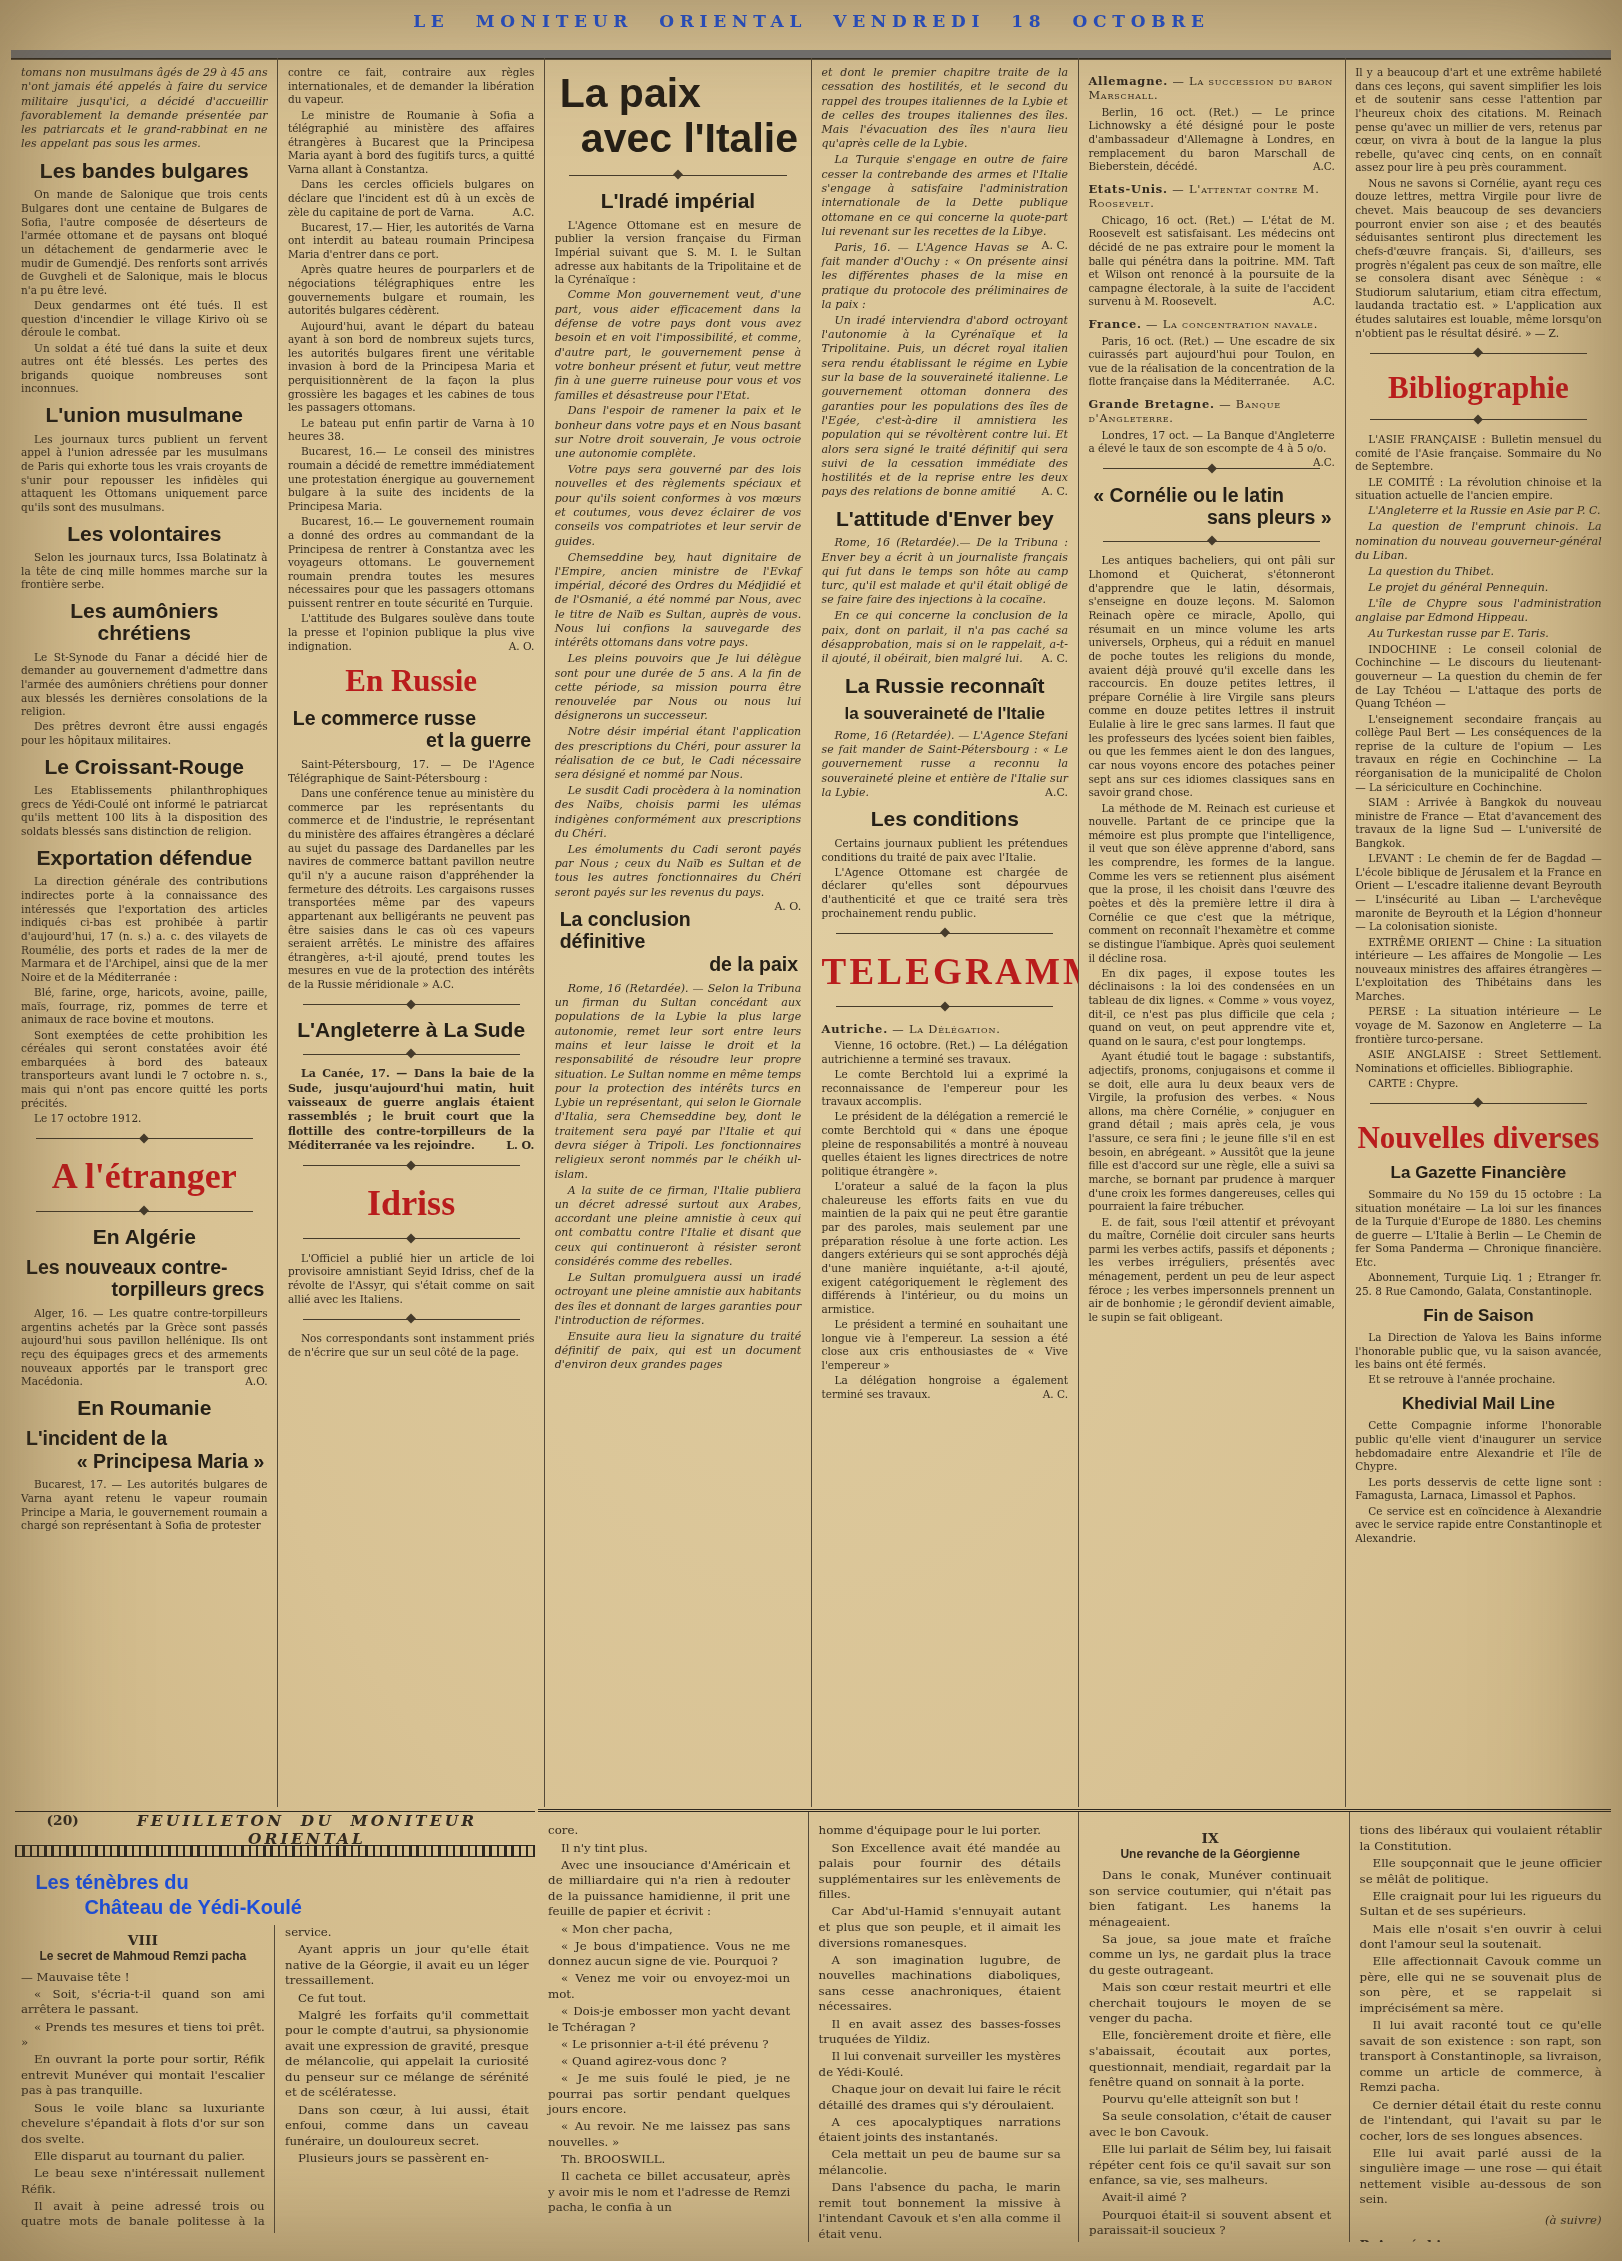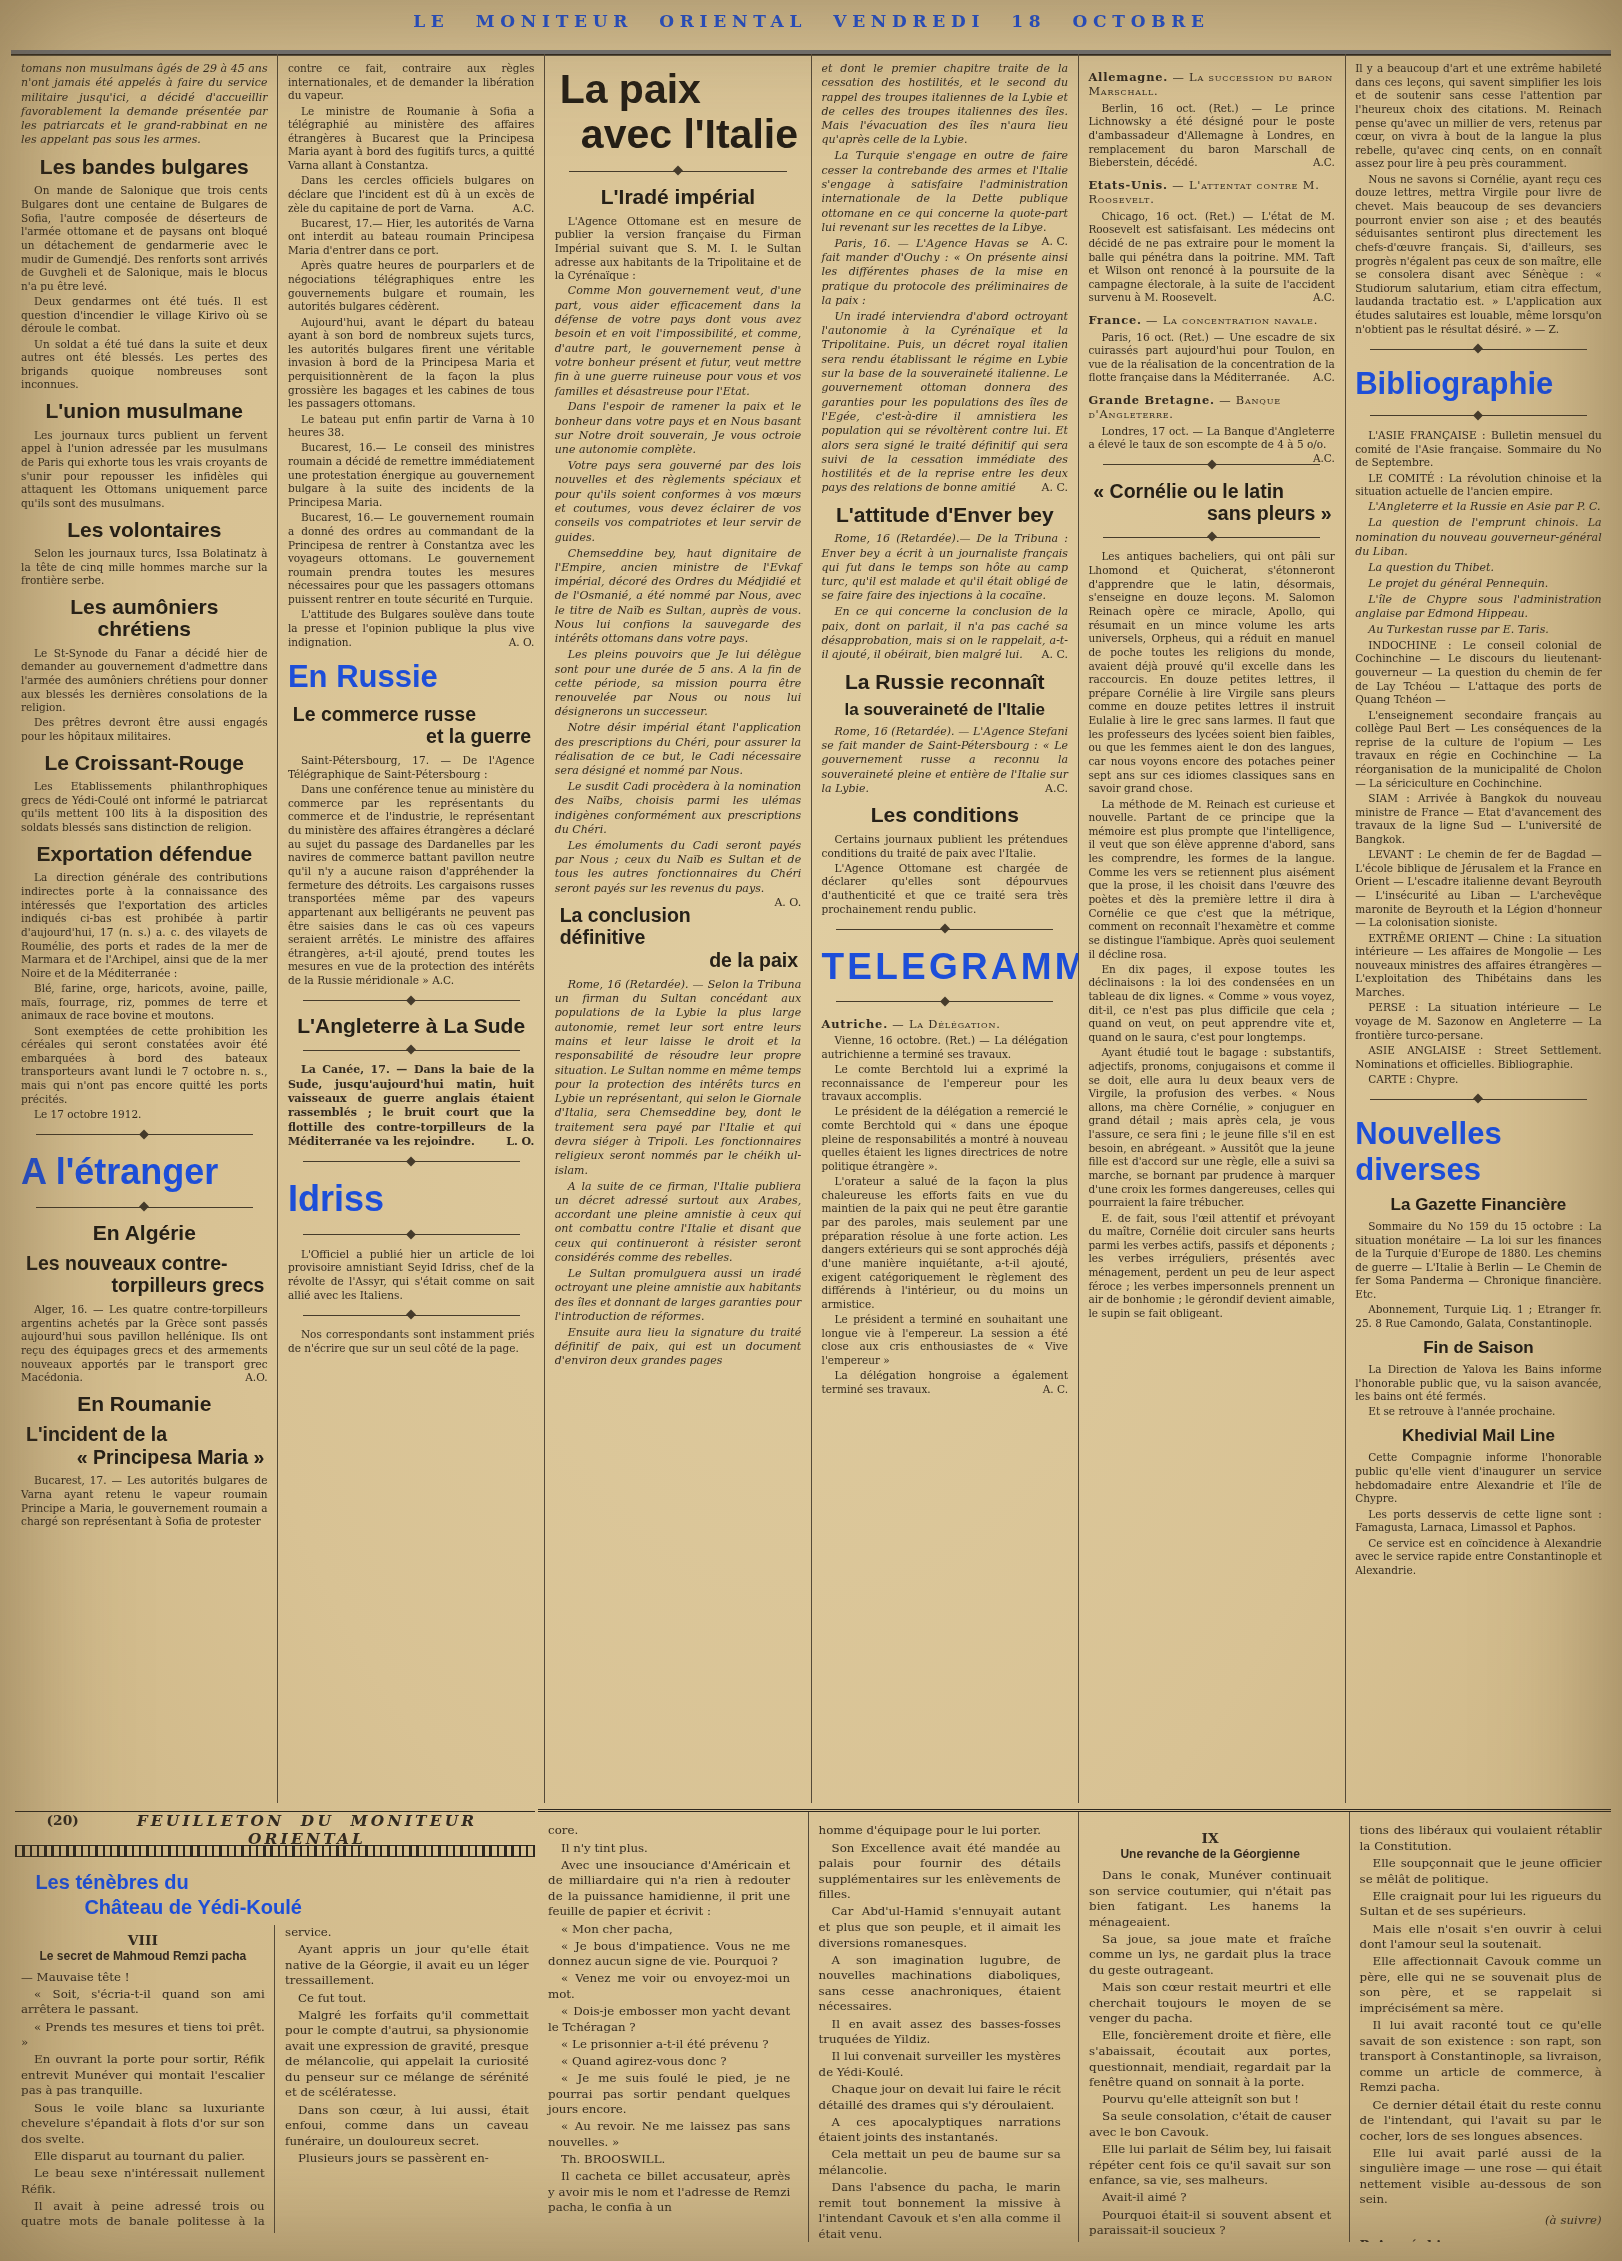"tomans non musulmans âgés de" .main { border-top: 4px solid #737373 -> 8px solid #737373 }
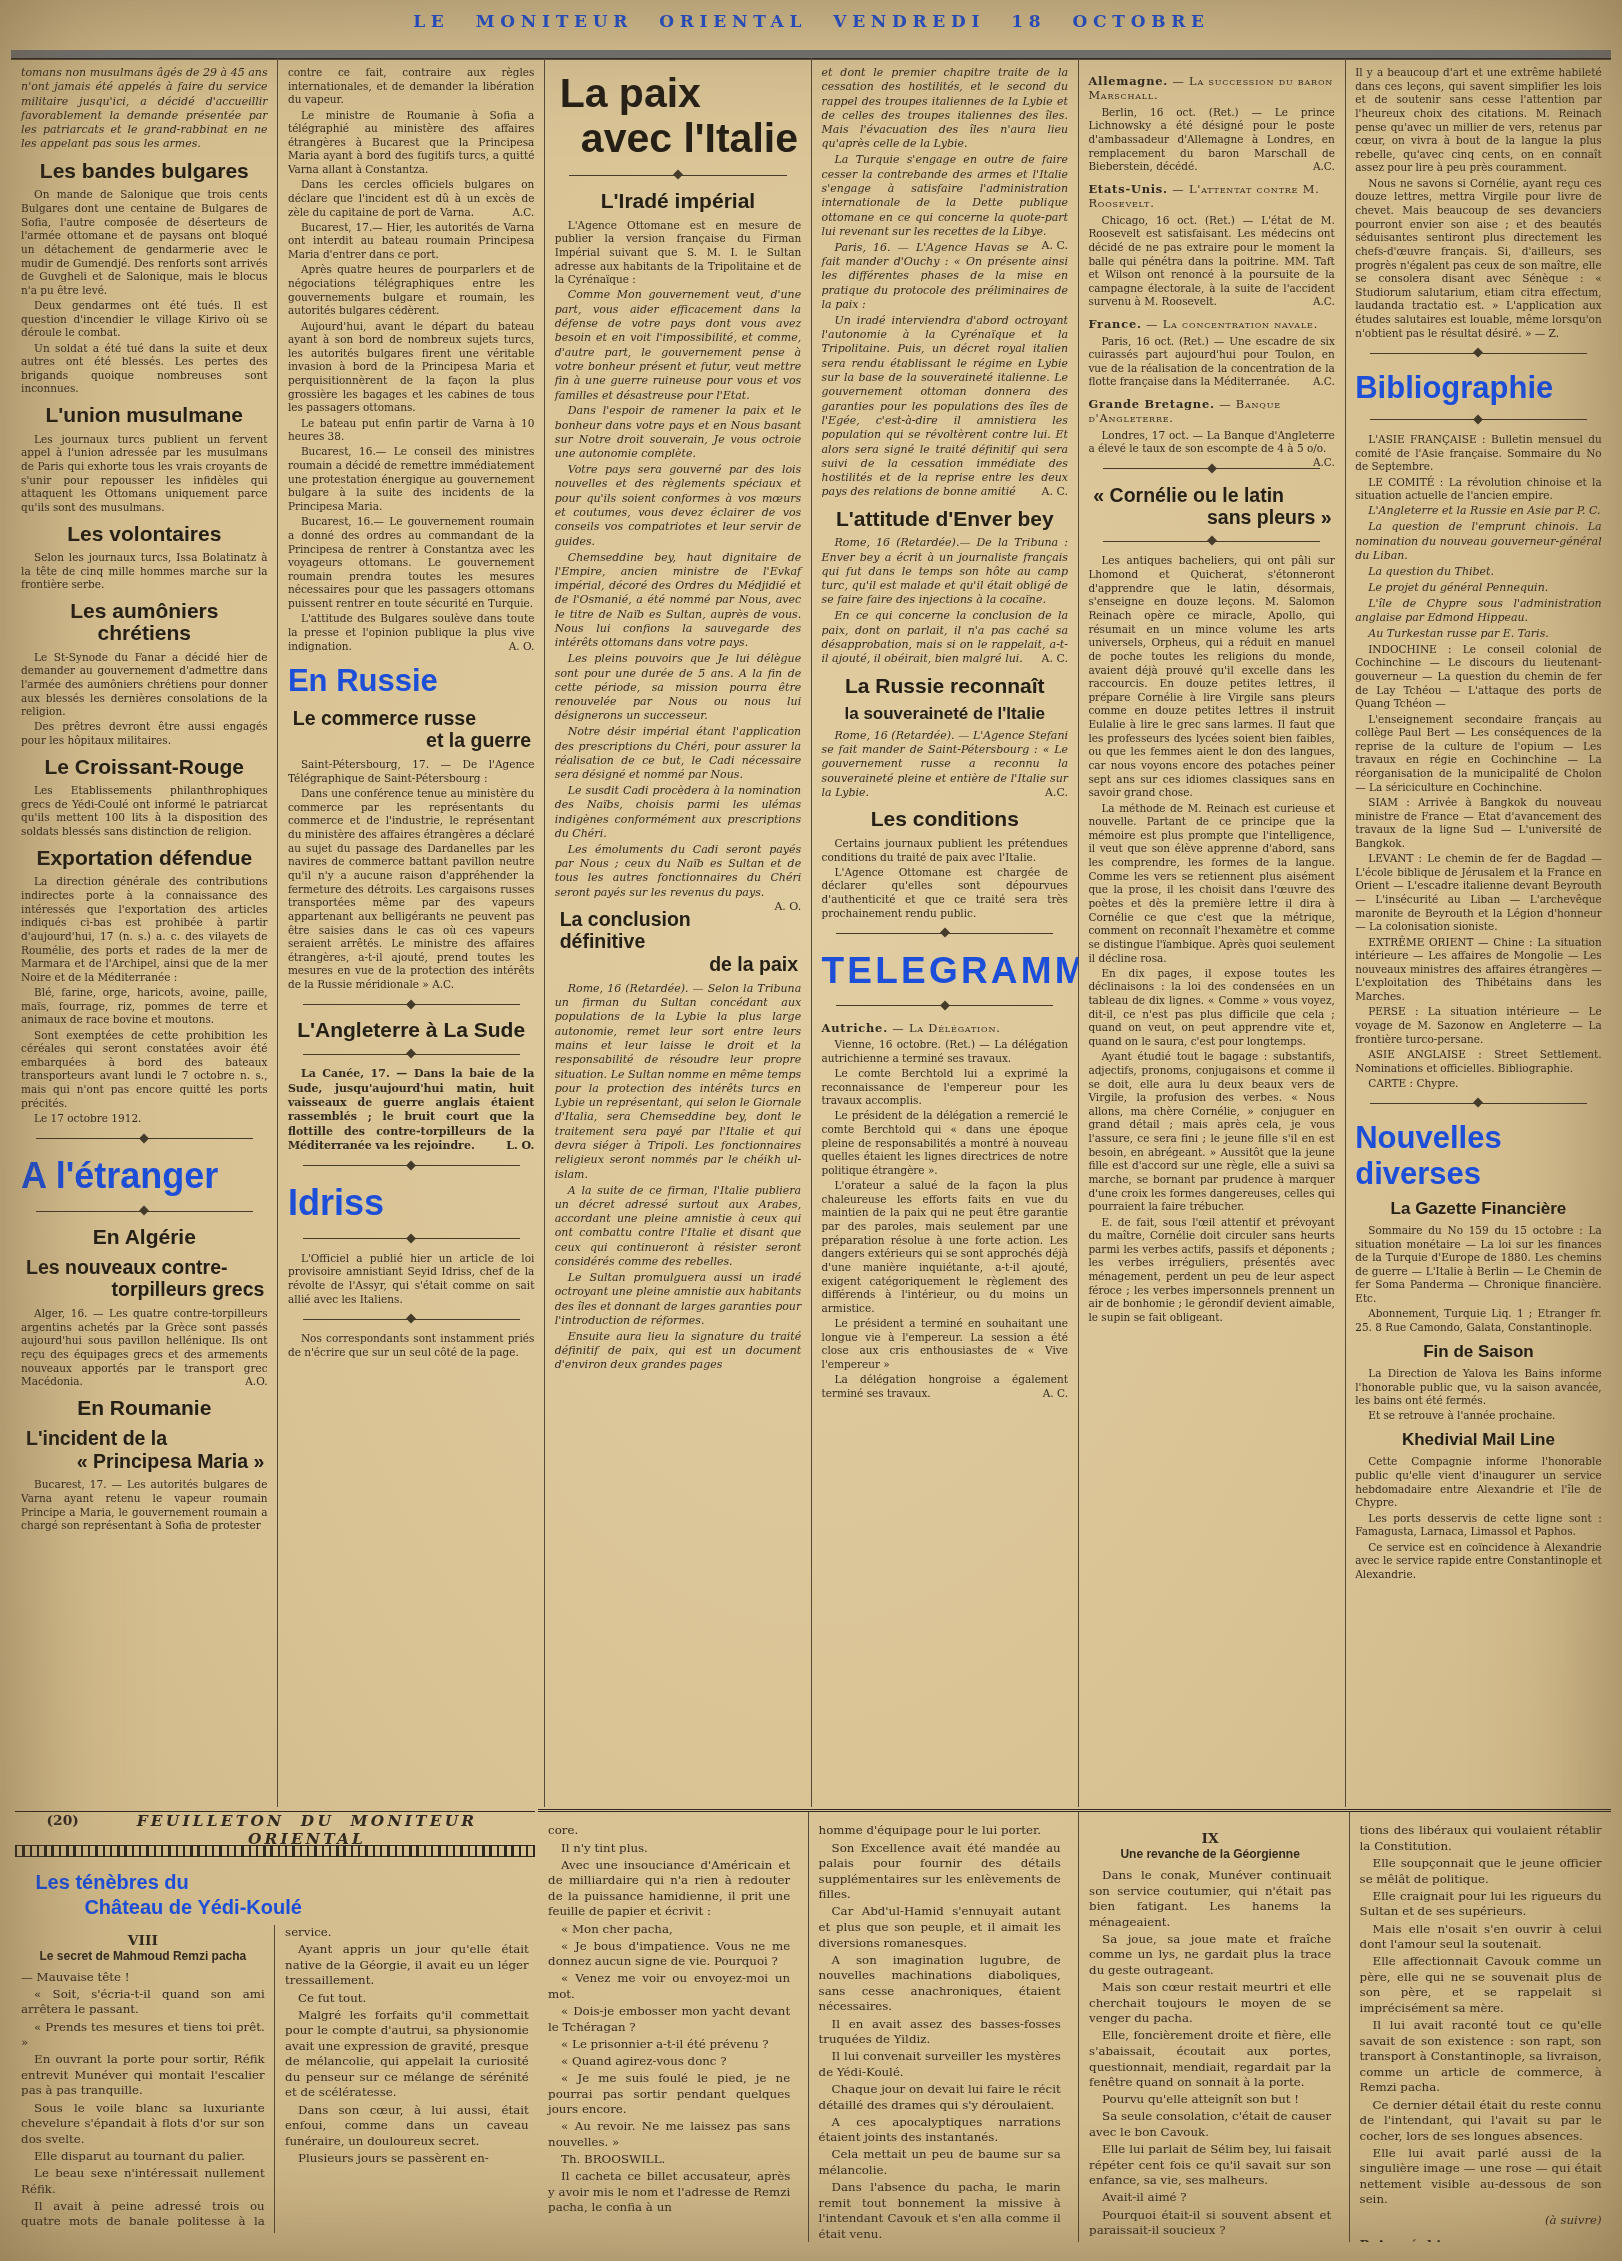"Bibliographie" .display { color: #1d4ed8 -> #b91c1c; font-family: Liberation Sans, sans-serif -> Liberation Serif, serif; text-align: left -> center }
